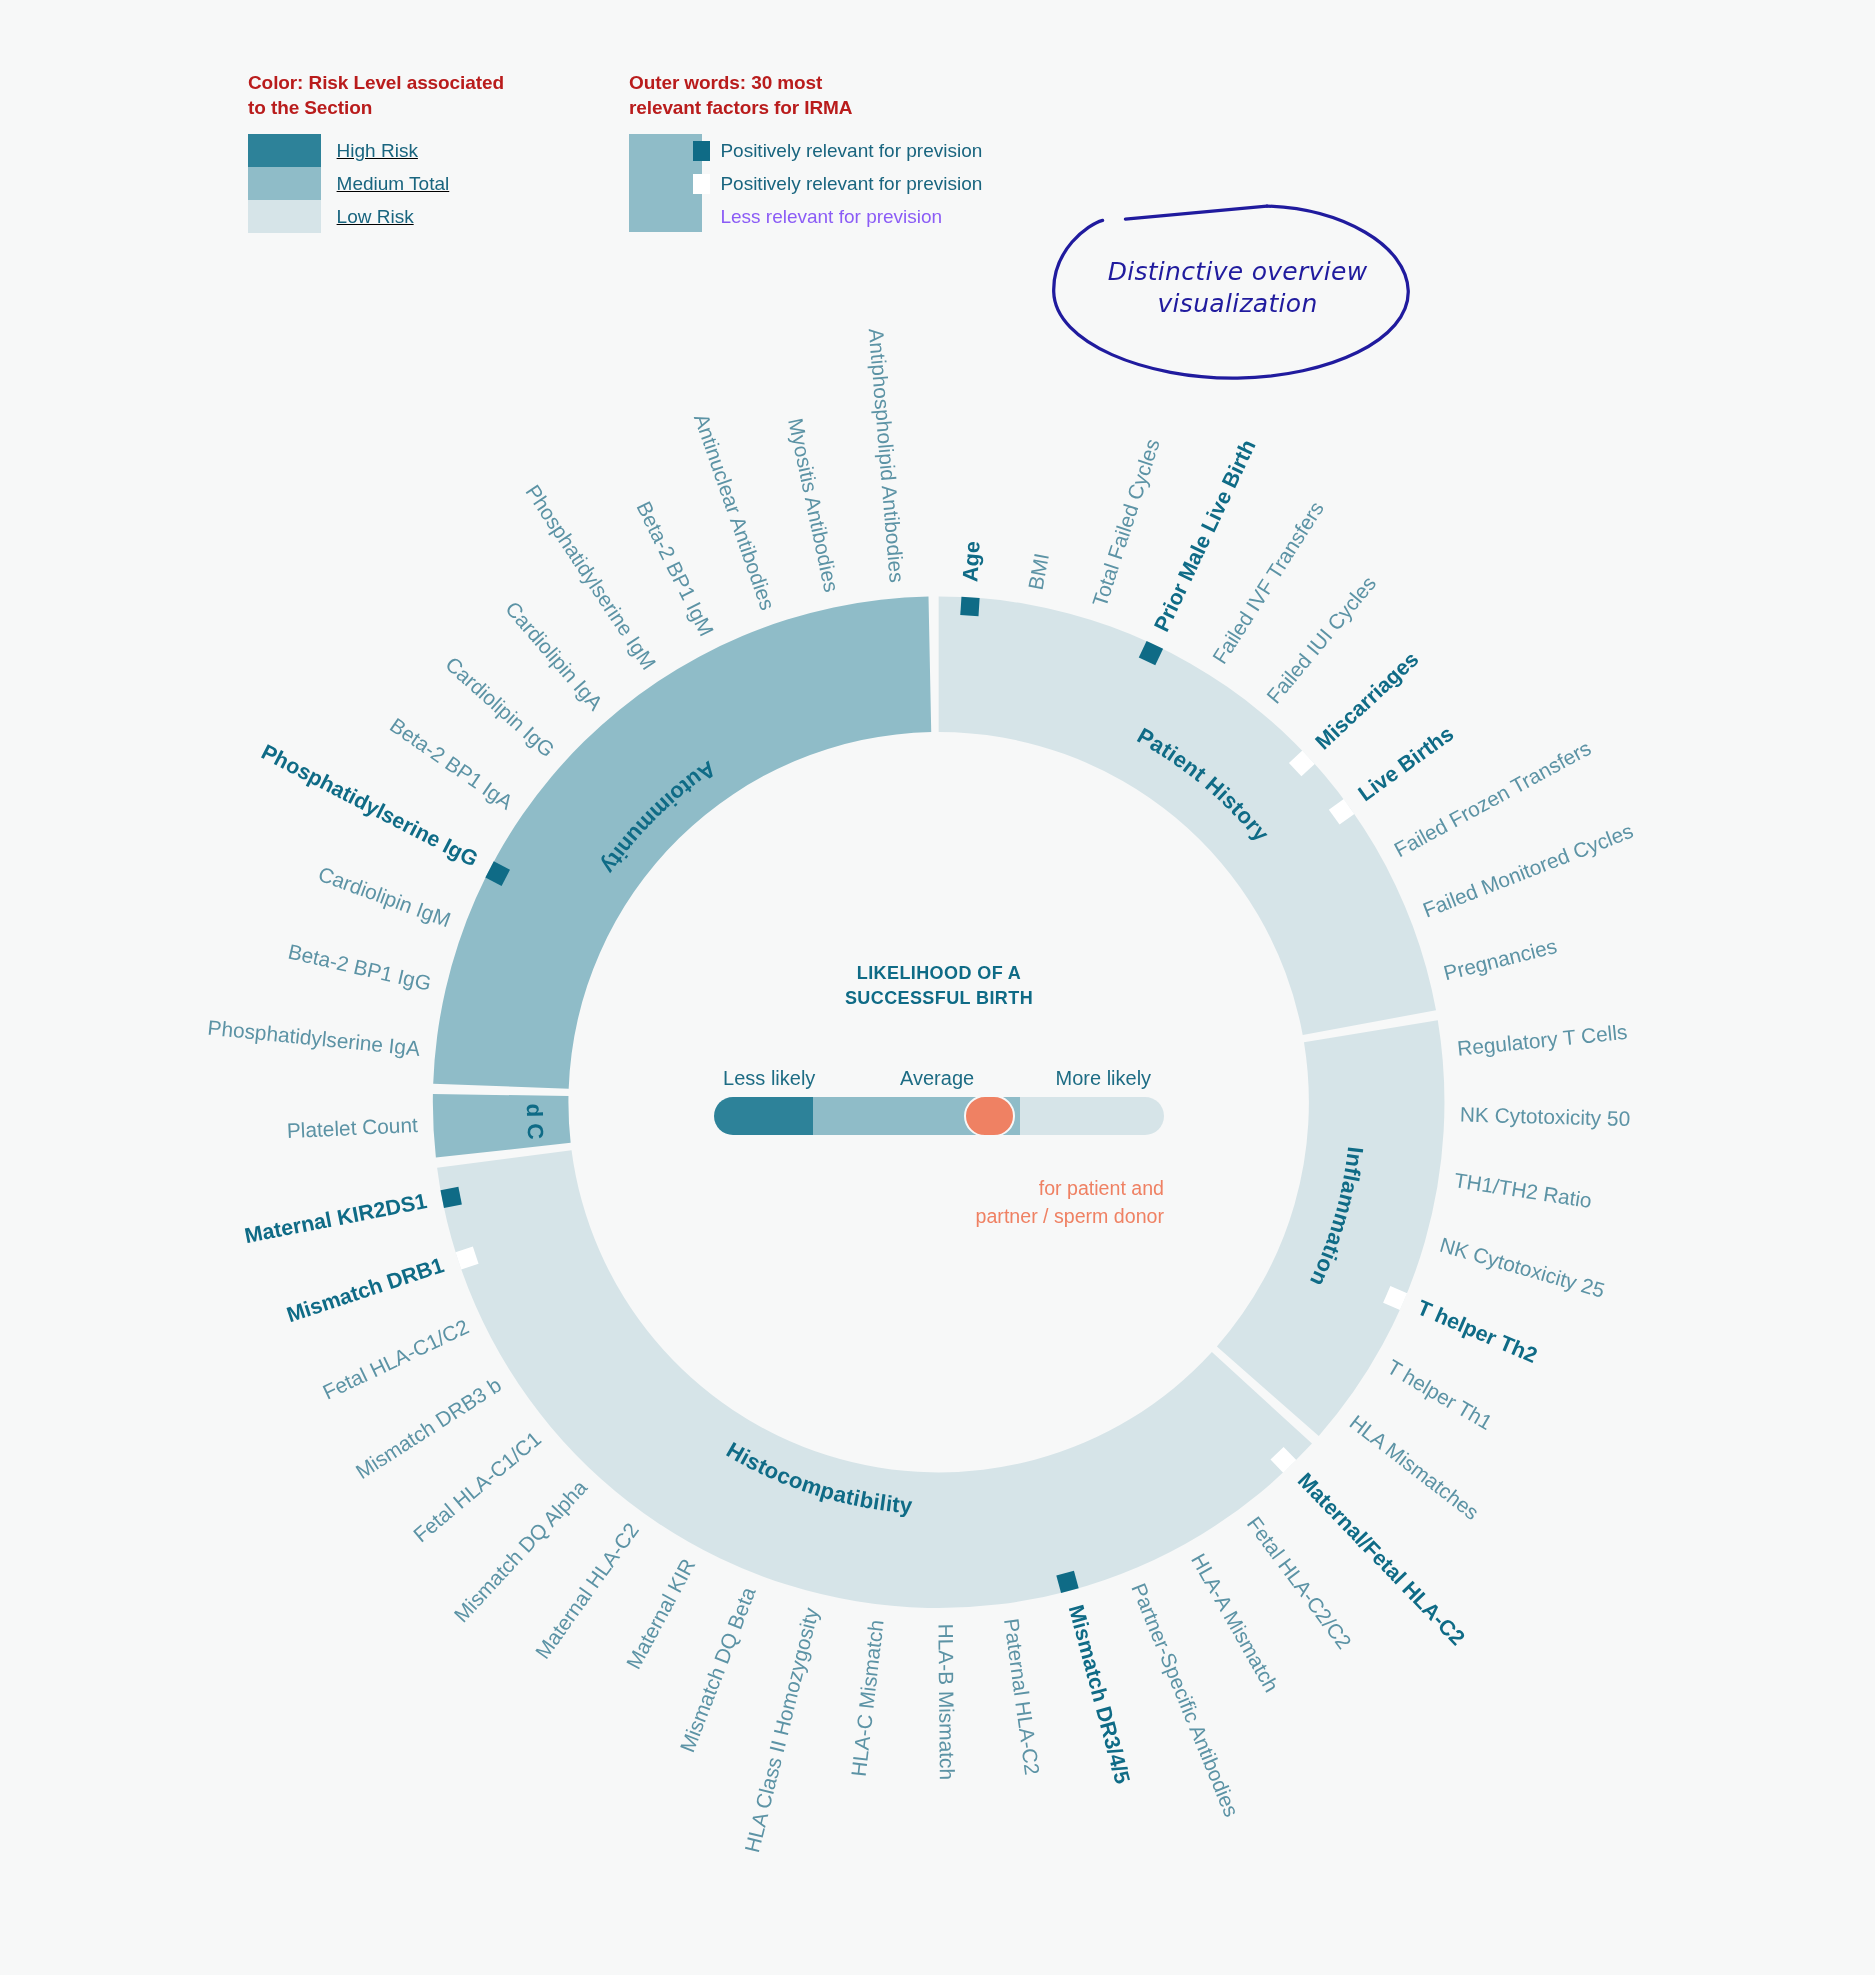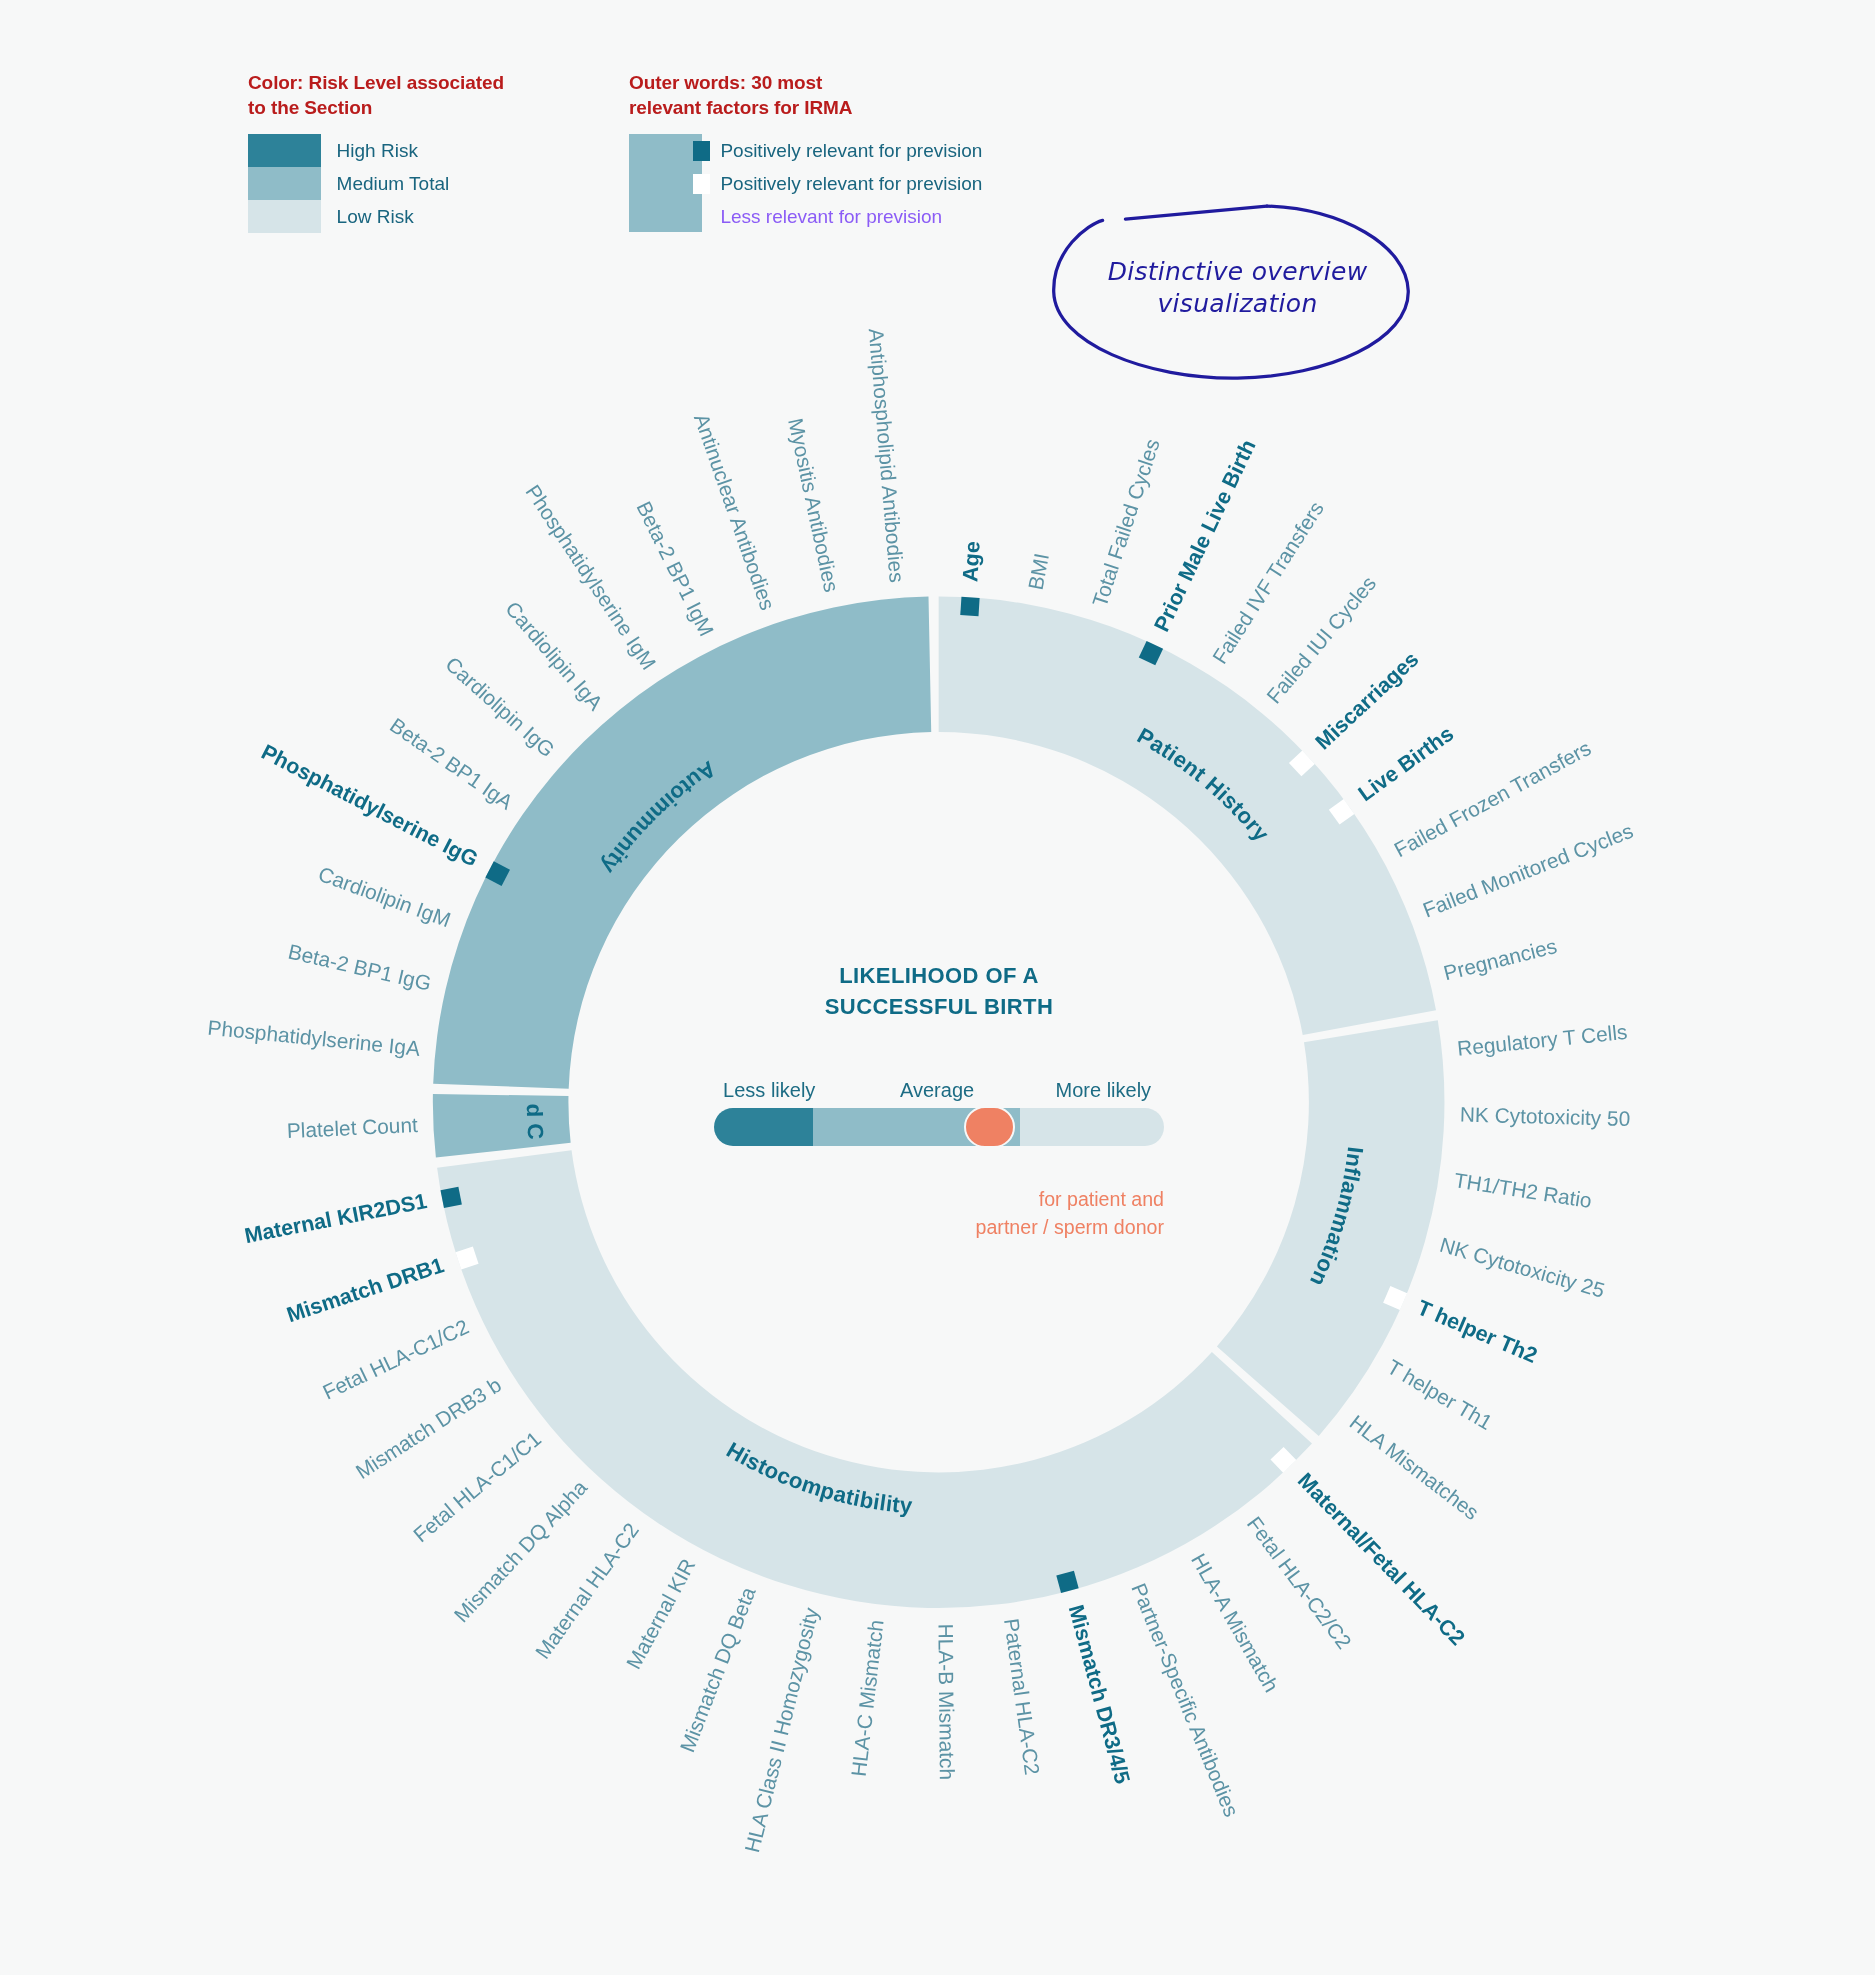"High Risk" .legend-labels { text-decoration: none -> underline }
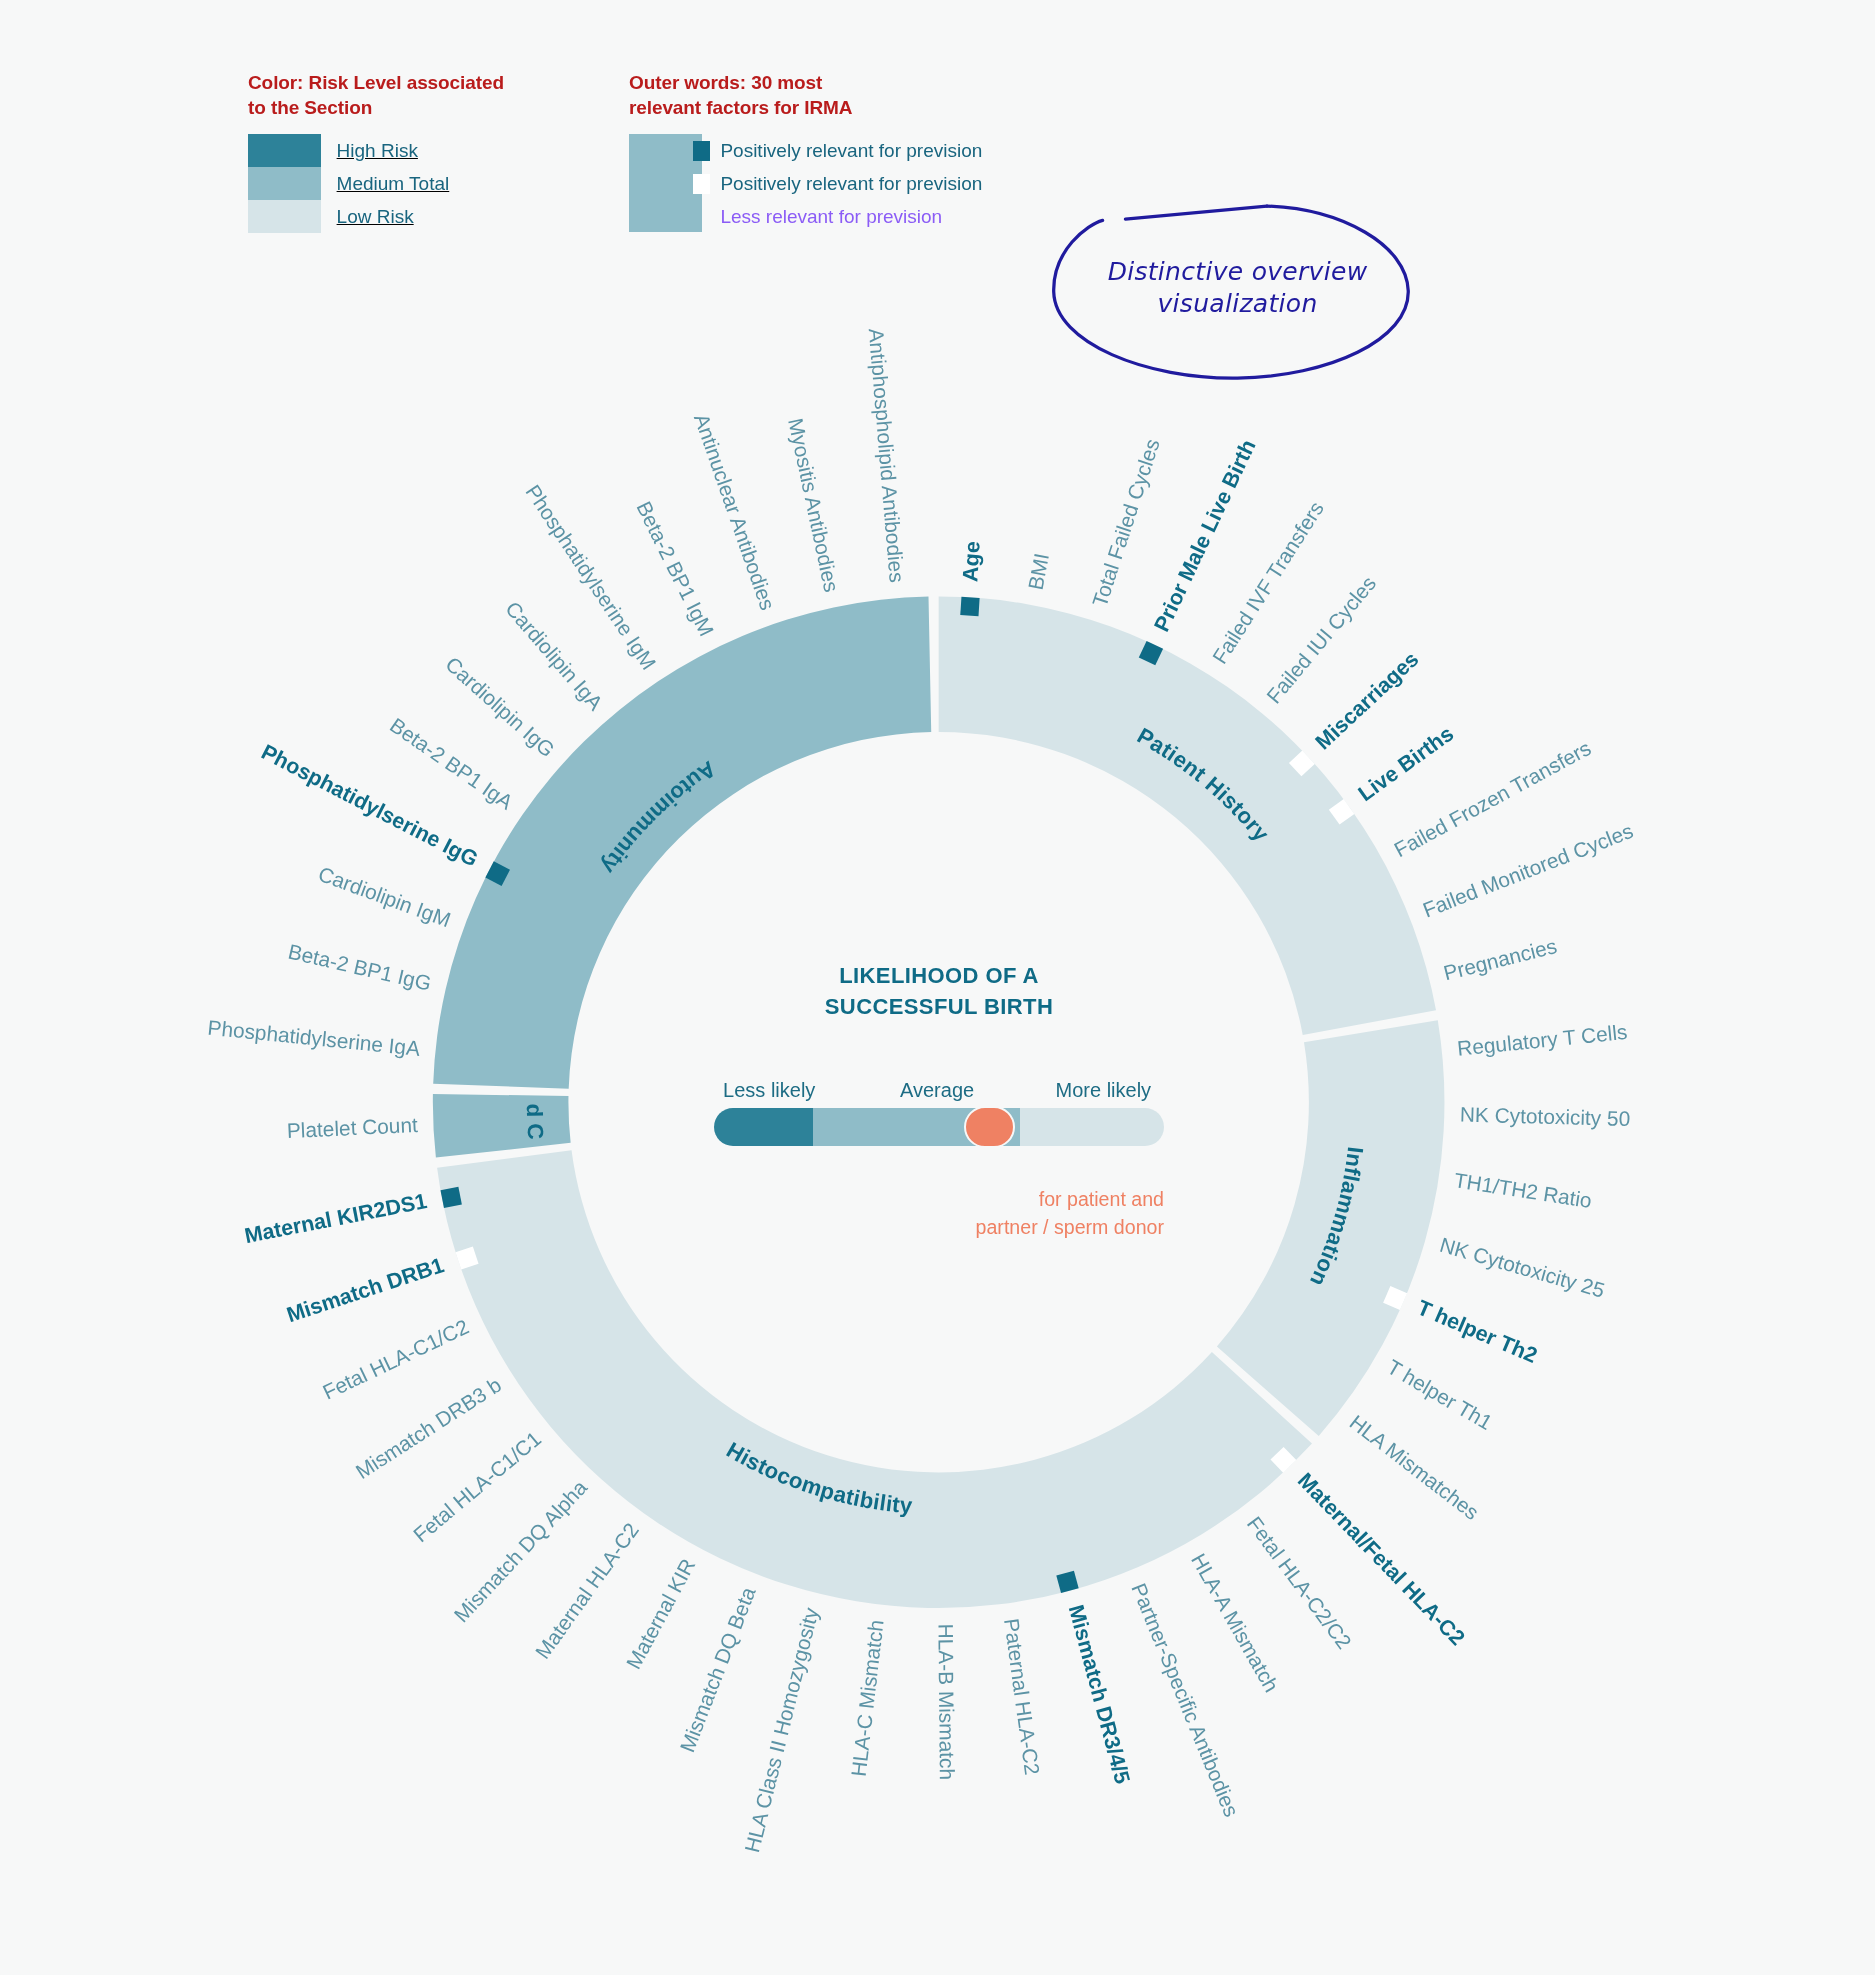"LIKELIHOOD OF A" .center-title { font-size: 22px -> 18px }
